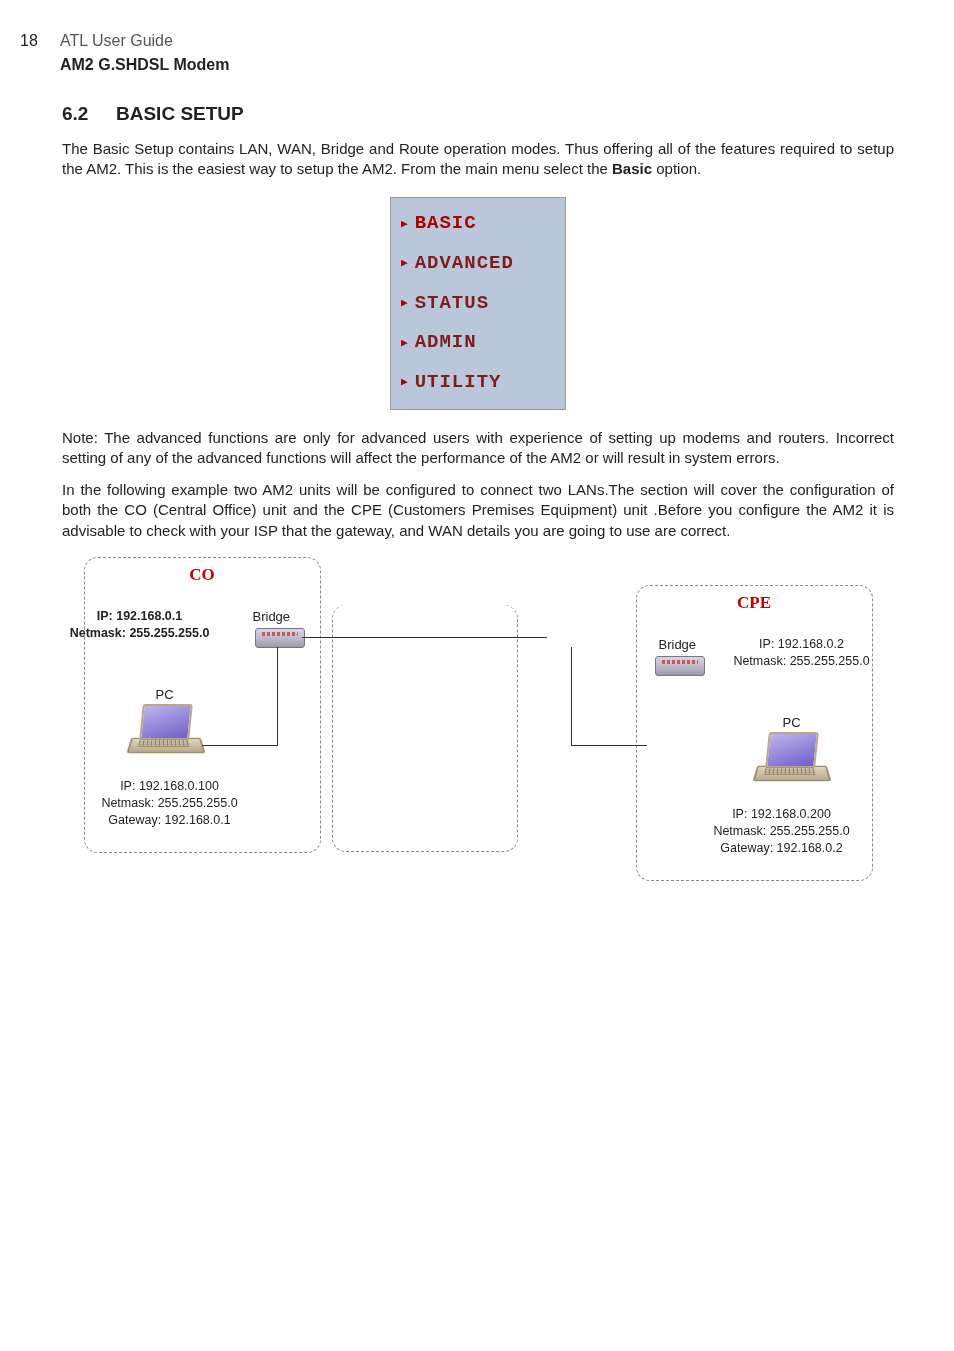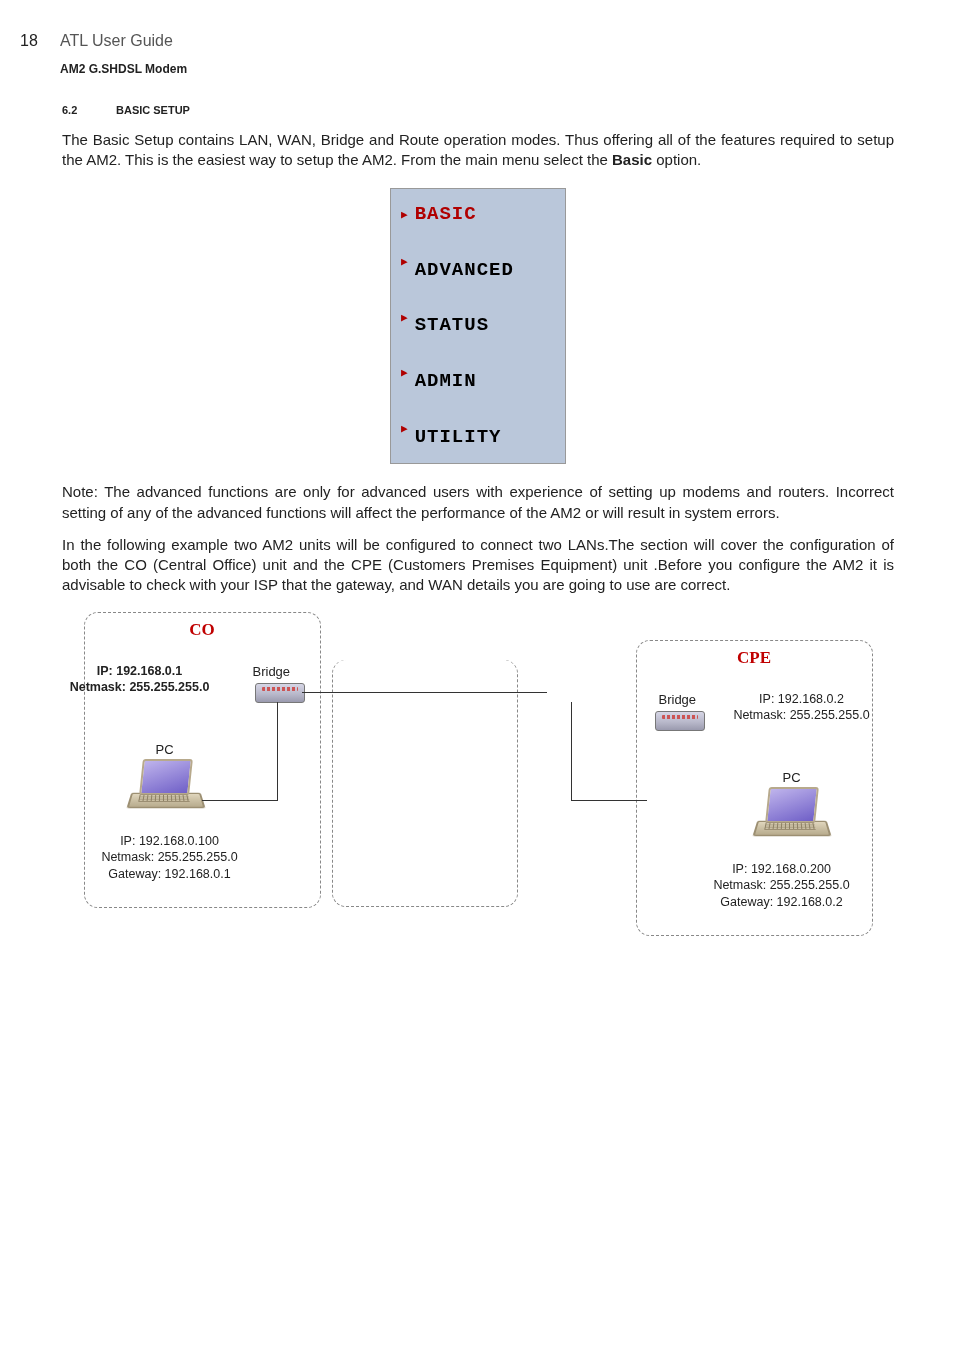"AM2 G.SHDSL Modem" .doc-subtitle { font-size: 12px -> 16px; margin-top: 9px -> 2px }
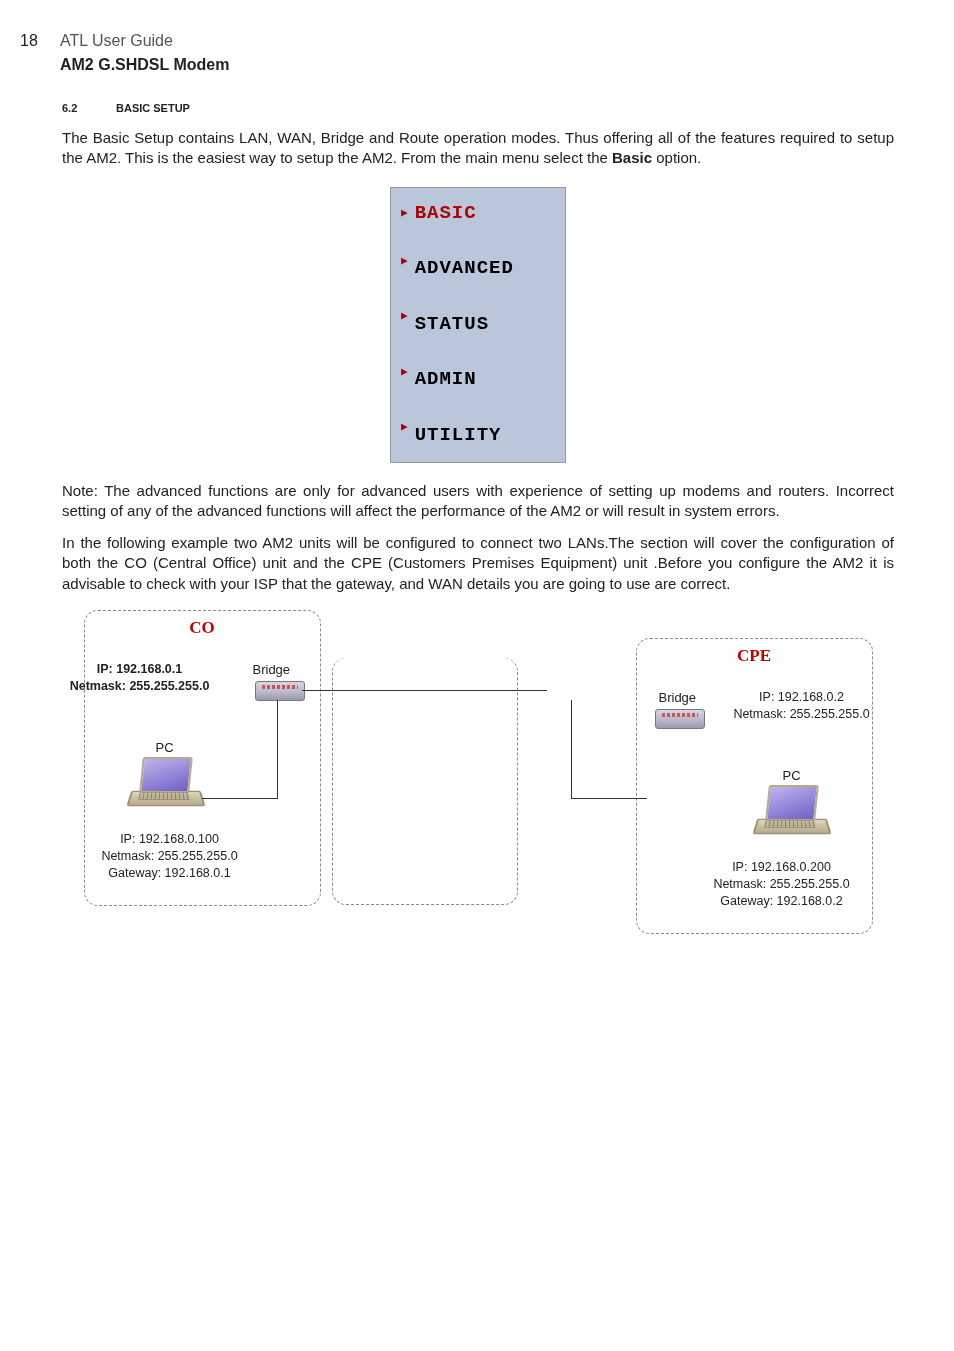"6.2 BASIC SETUP" .section-heading { font-size: 11px -> 19px }
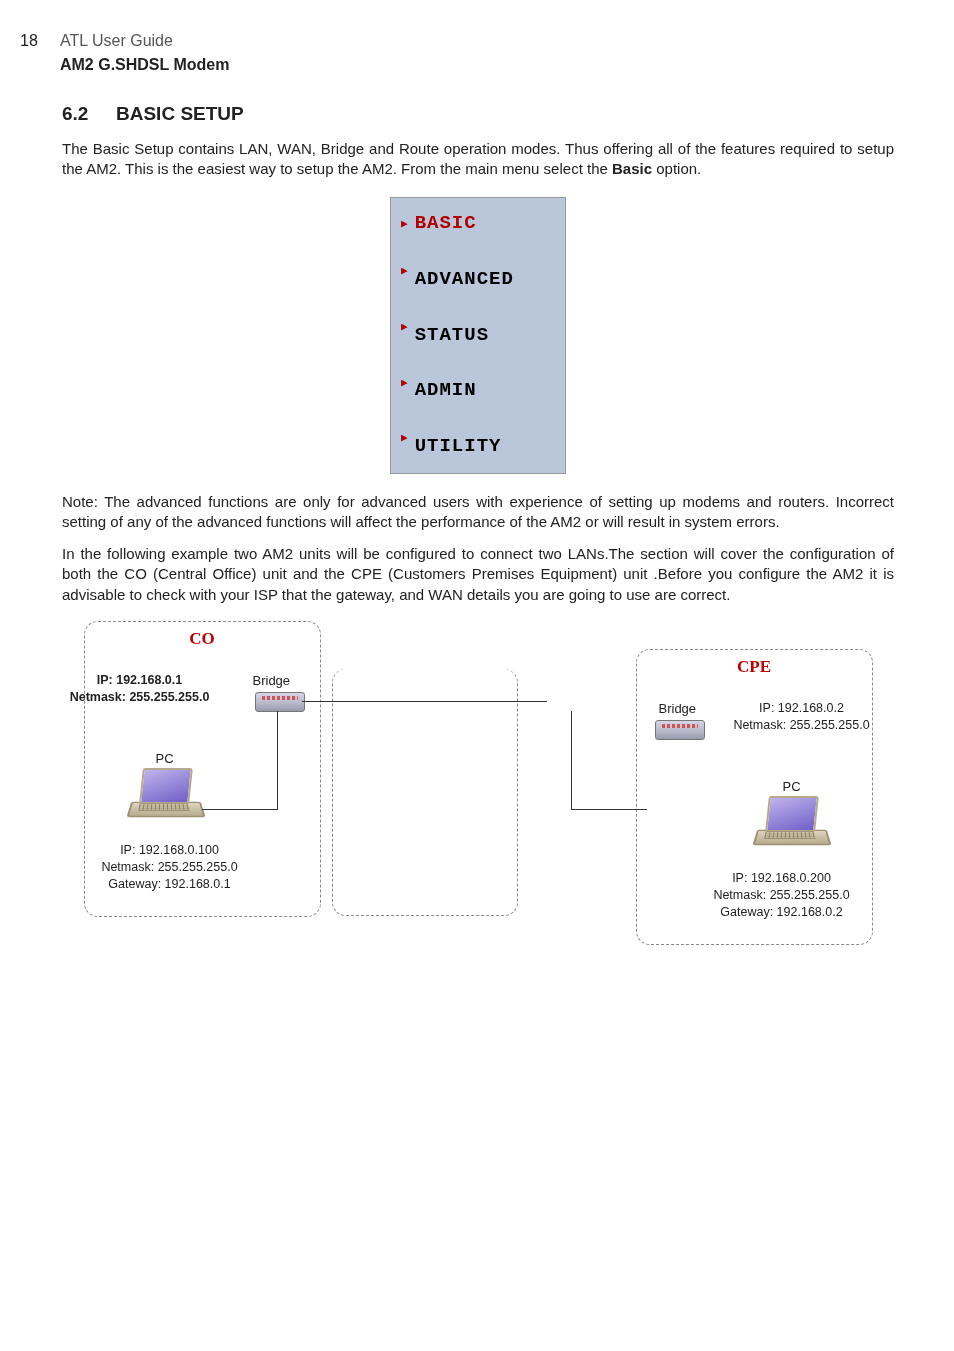"ADVANCED" .menu-blue { color: #000000 -> #7f1d1d; margin-top: 16px -> none }
